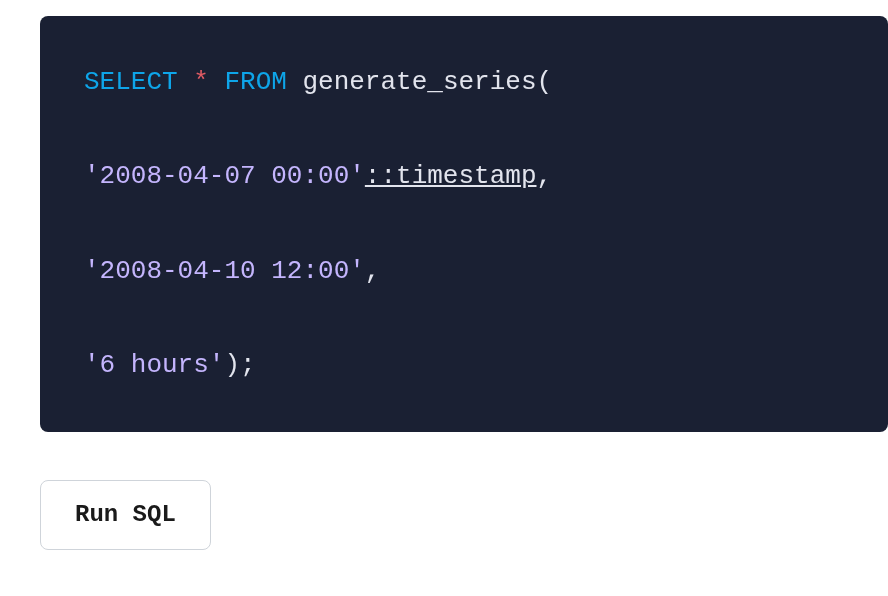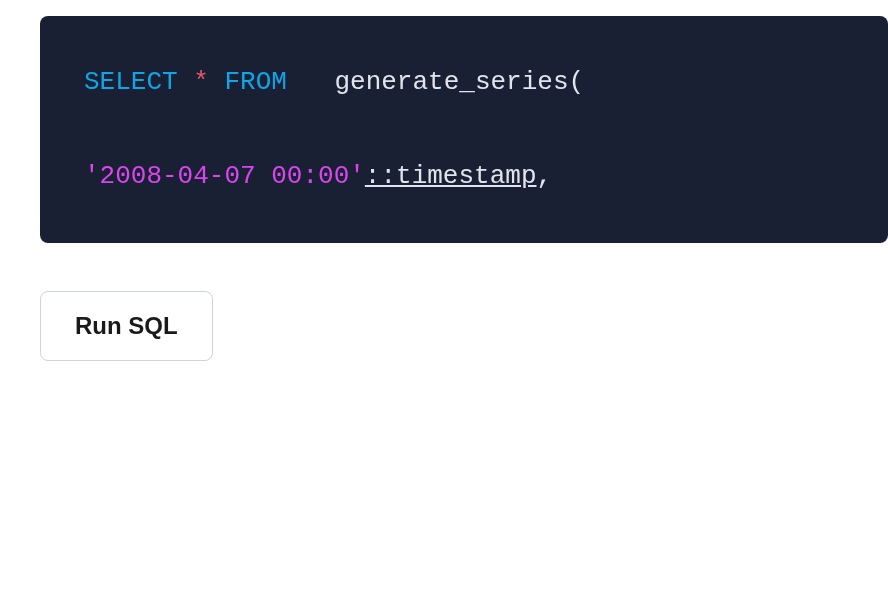"generate_series(" .ident { padding-left: 32px -> none }
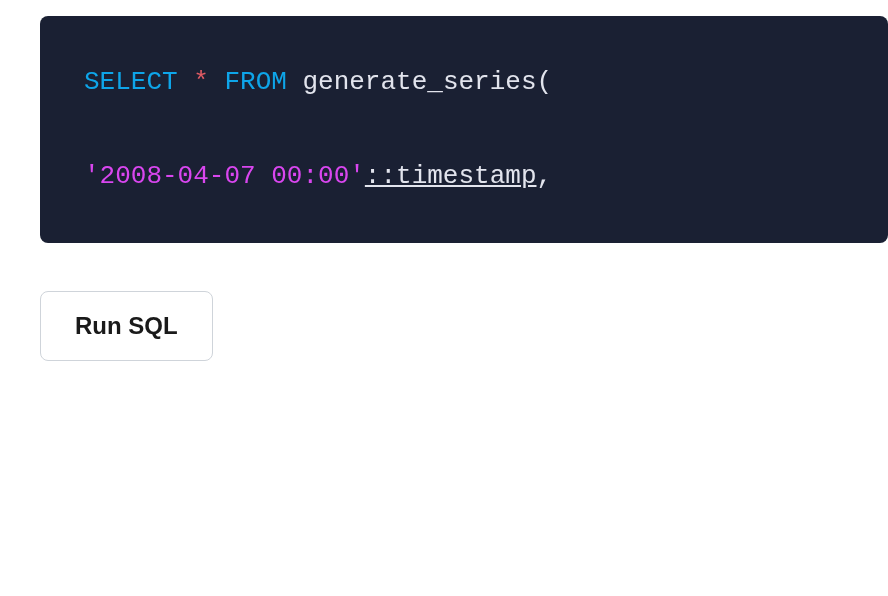"'2008-04-07 00:00'" .str { color: #d946ef -> #c4b5fd }
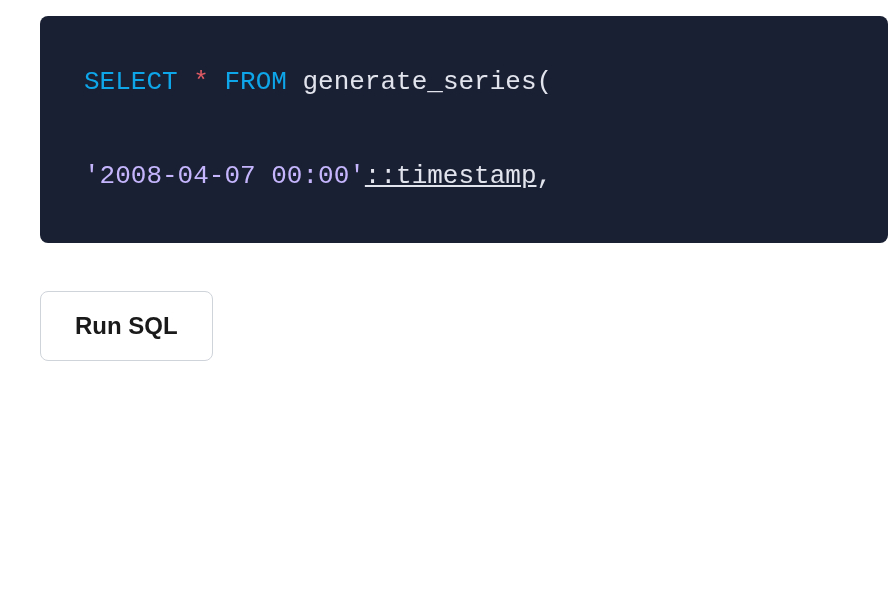"'2008-04-10 12:00'," div.code-row { html: none -> <div><span>'2008-04-10 12:00'</span><span>,</span></div> }
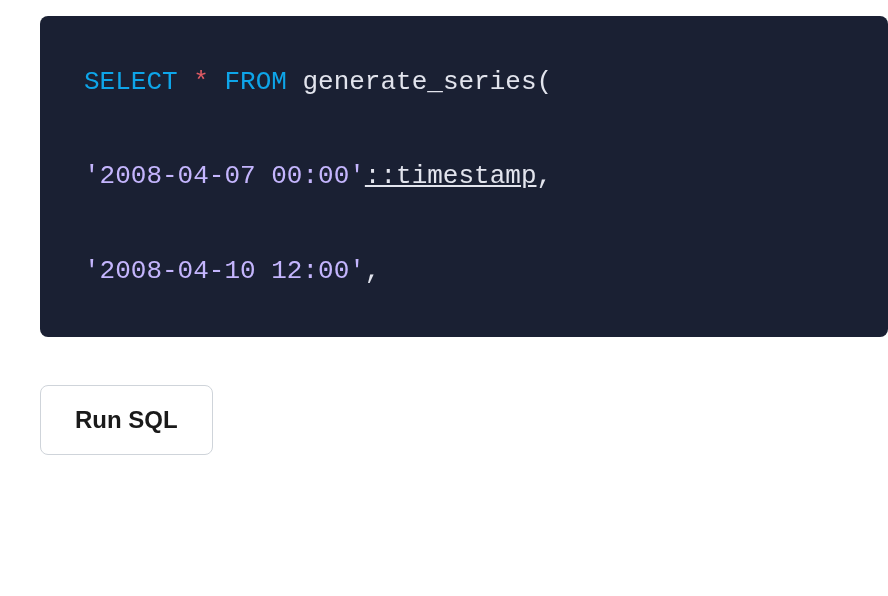"'6 hours');" div.code-row { html: none -> <div><span>'6 hours'</span><span>);</span></div> }
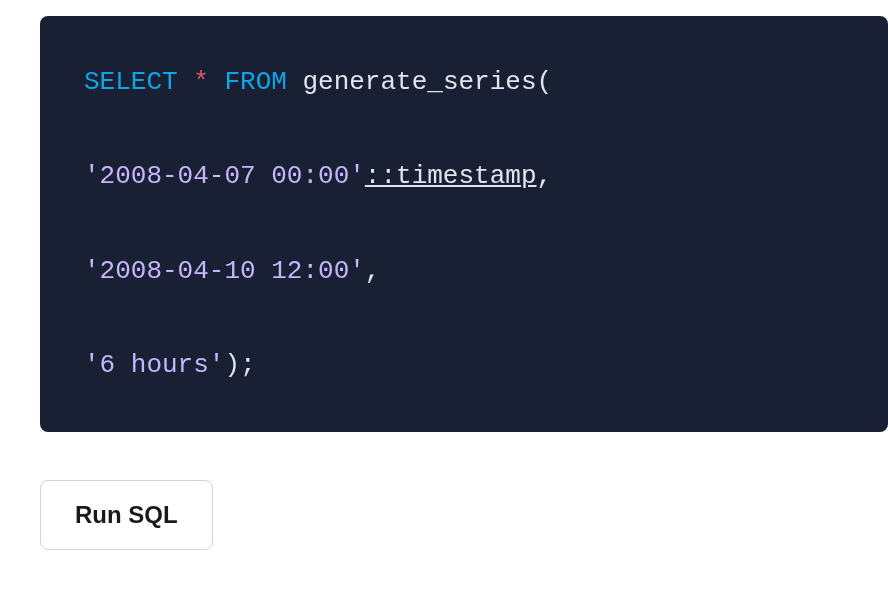"Run SQL" .run-button { font-family: Liberation Sans, sans-serif -> Liberation Mono, monospace }
